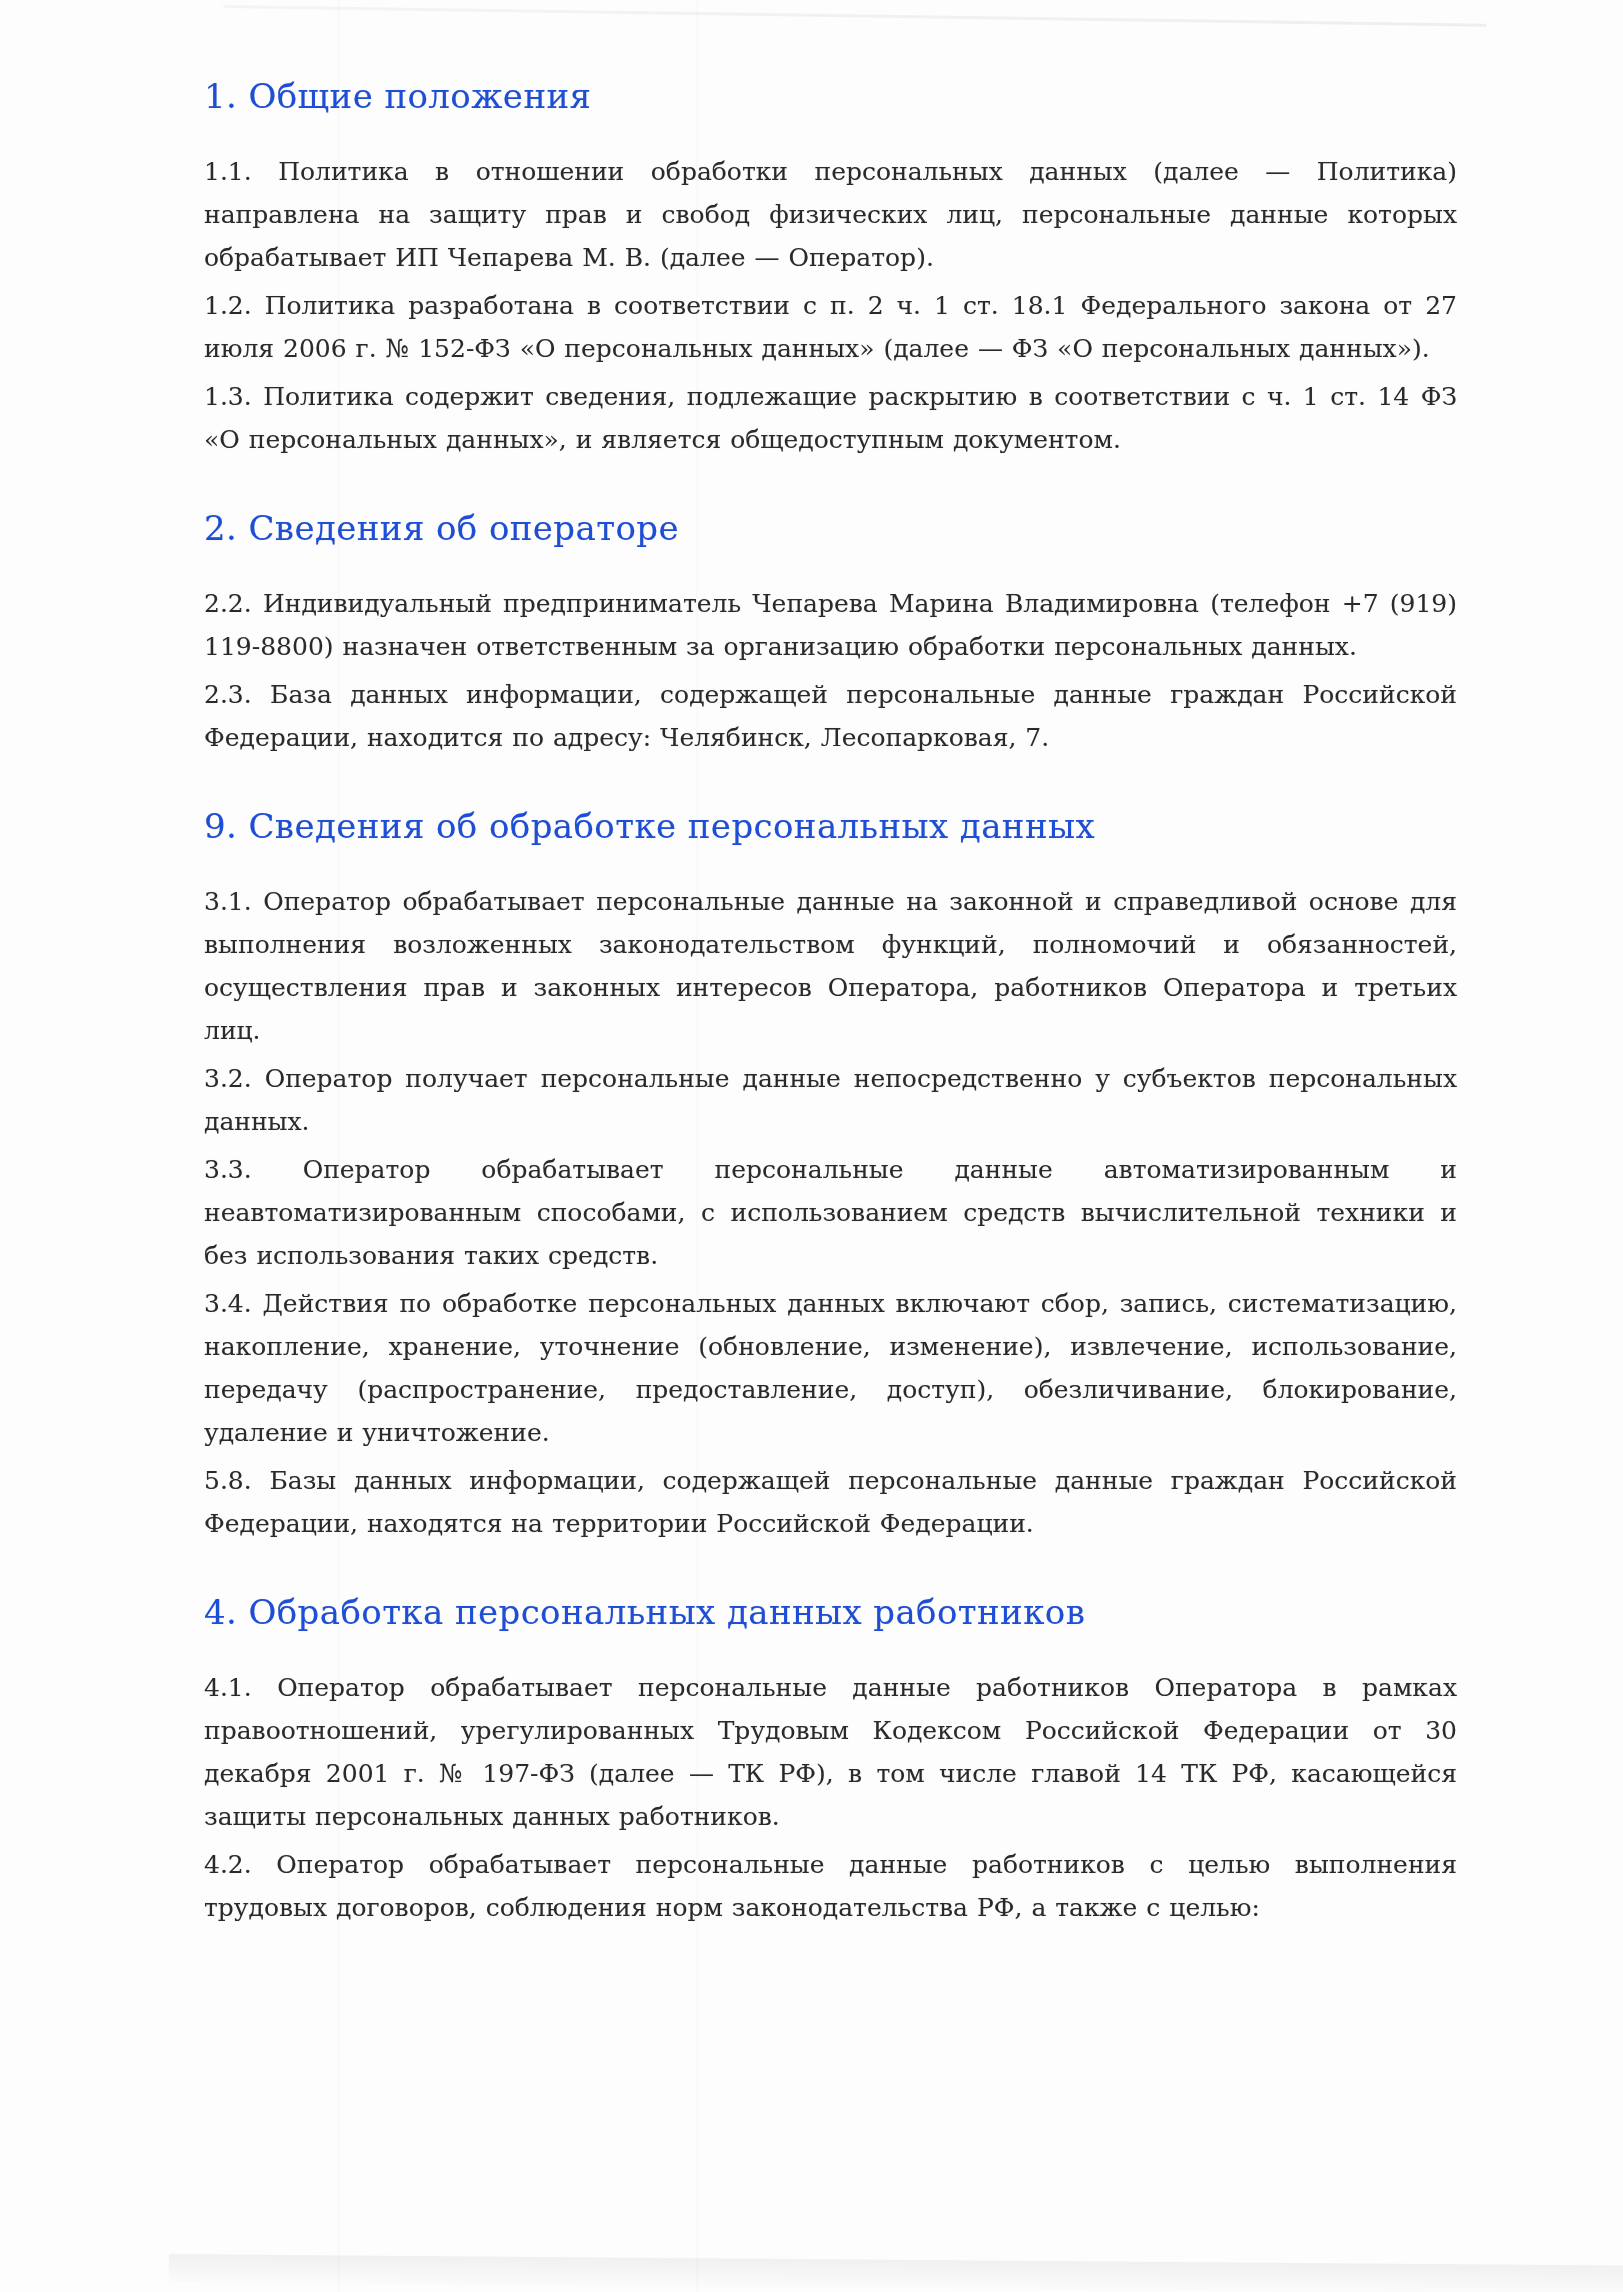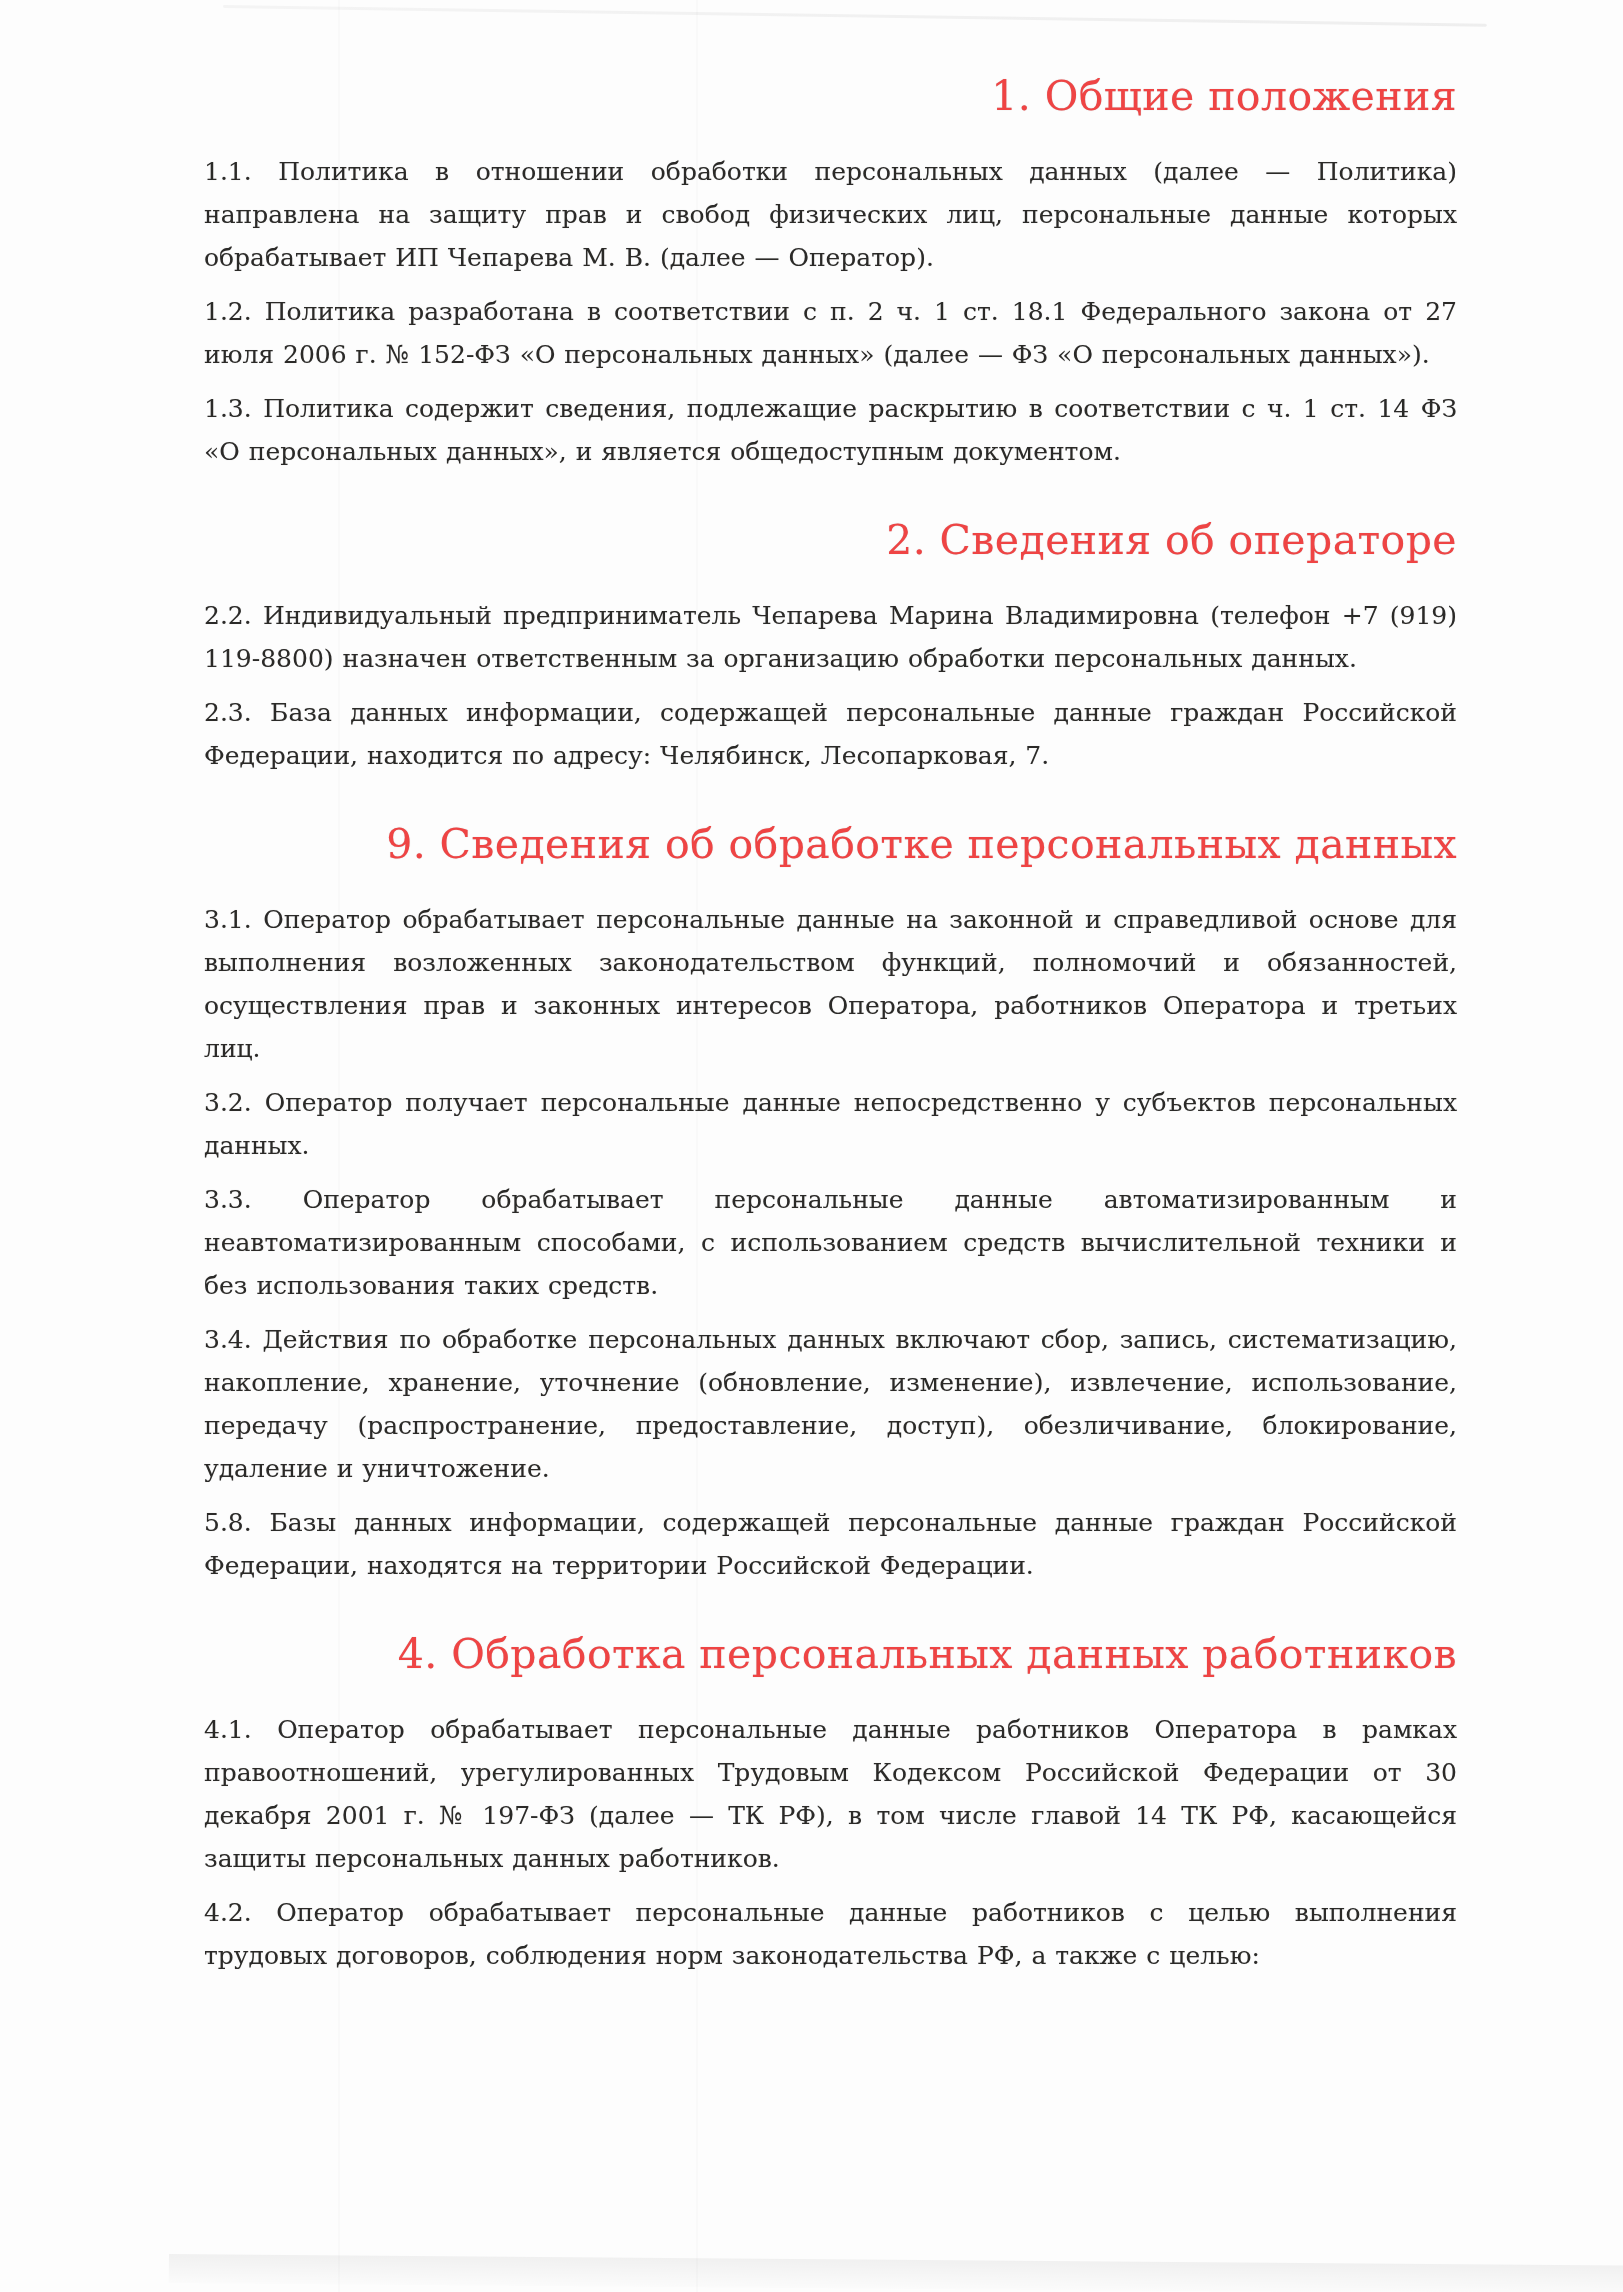"1. Общие положения" .sec-heading { color: #ef4444 -> #1d4ed8; font-size: 41px -> 34px; text-align: right -> left }
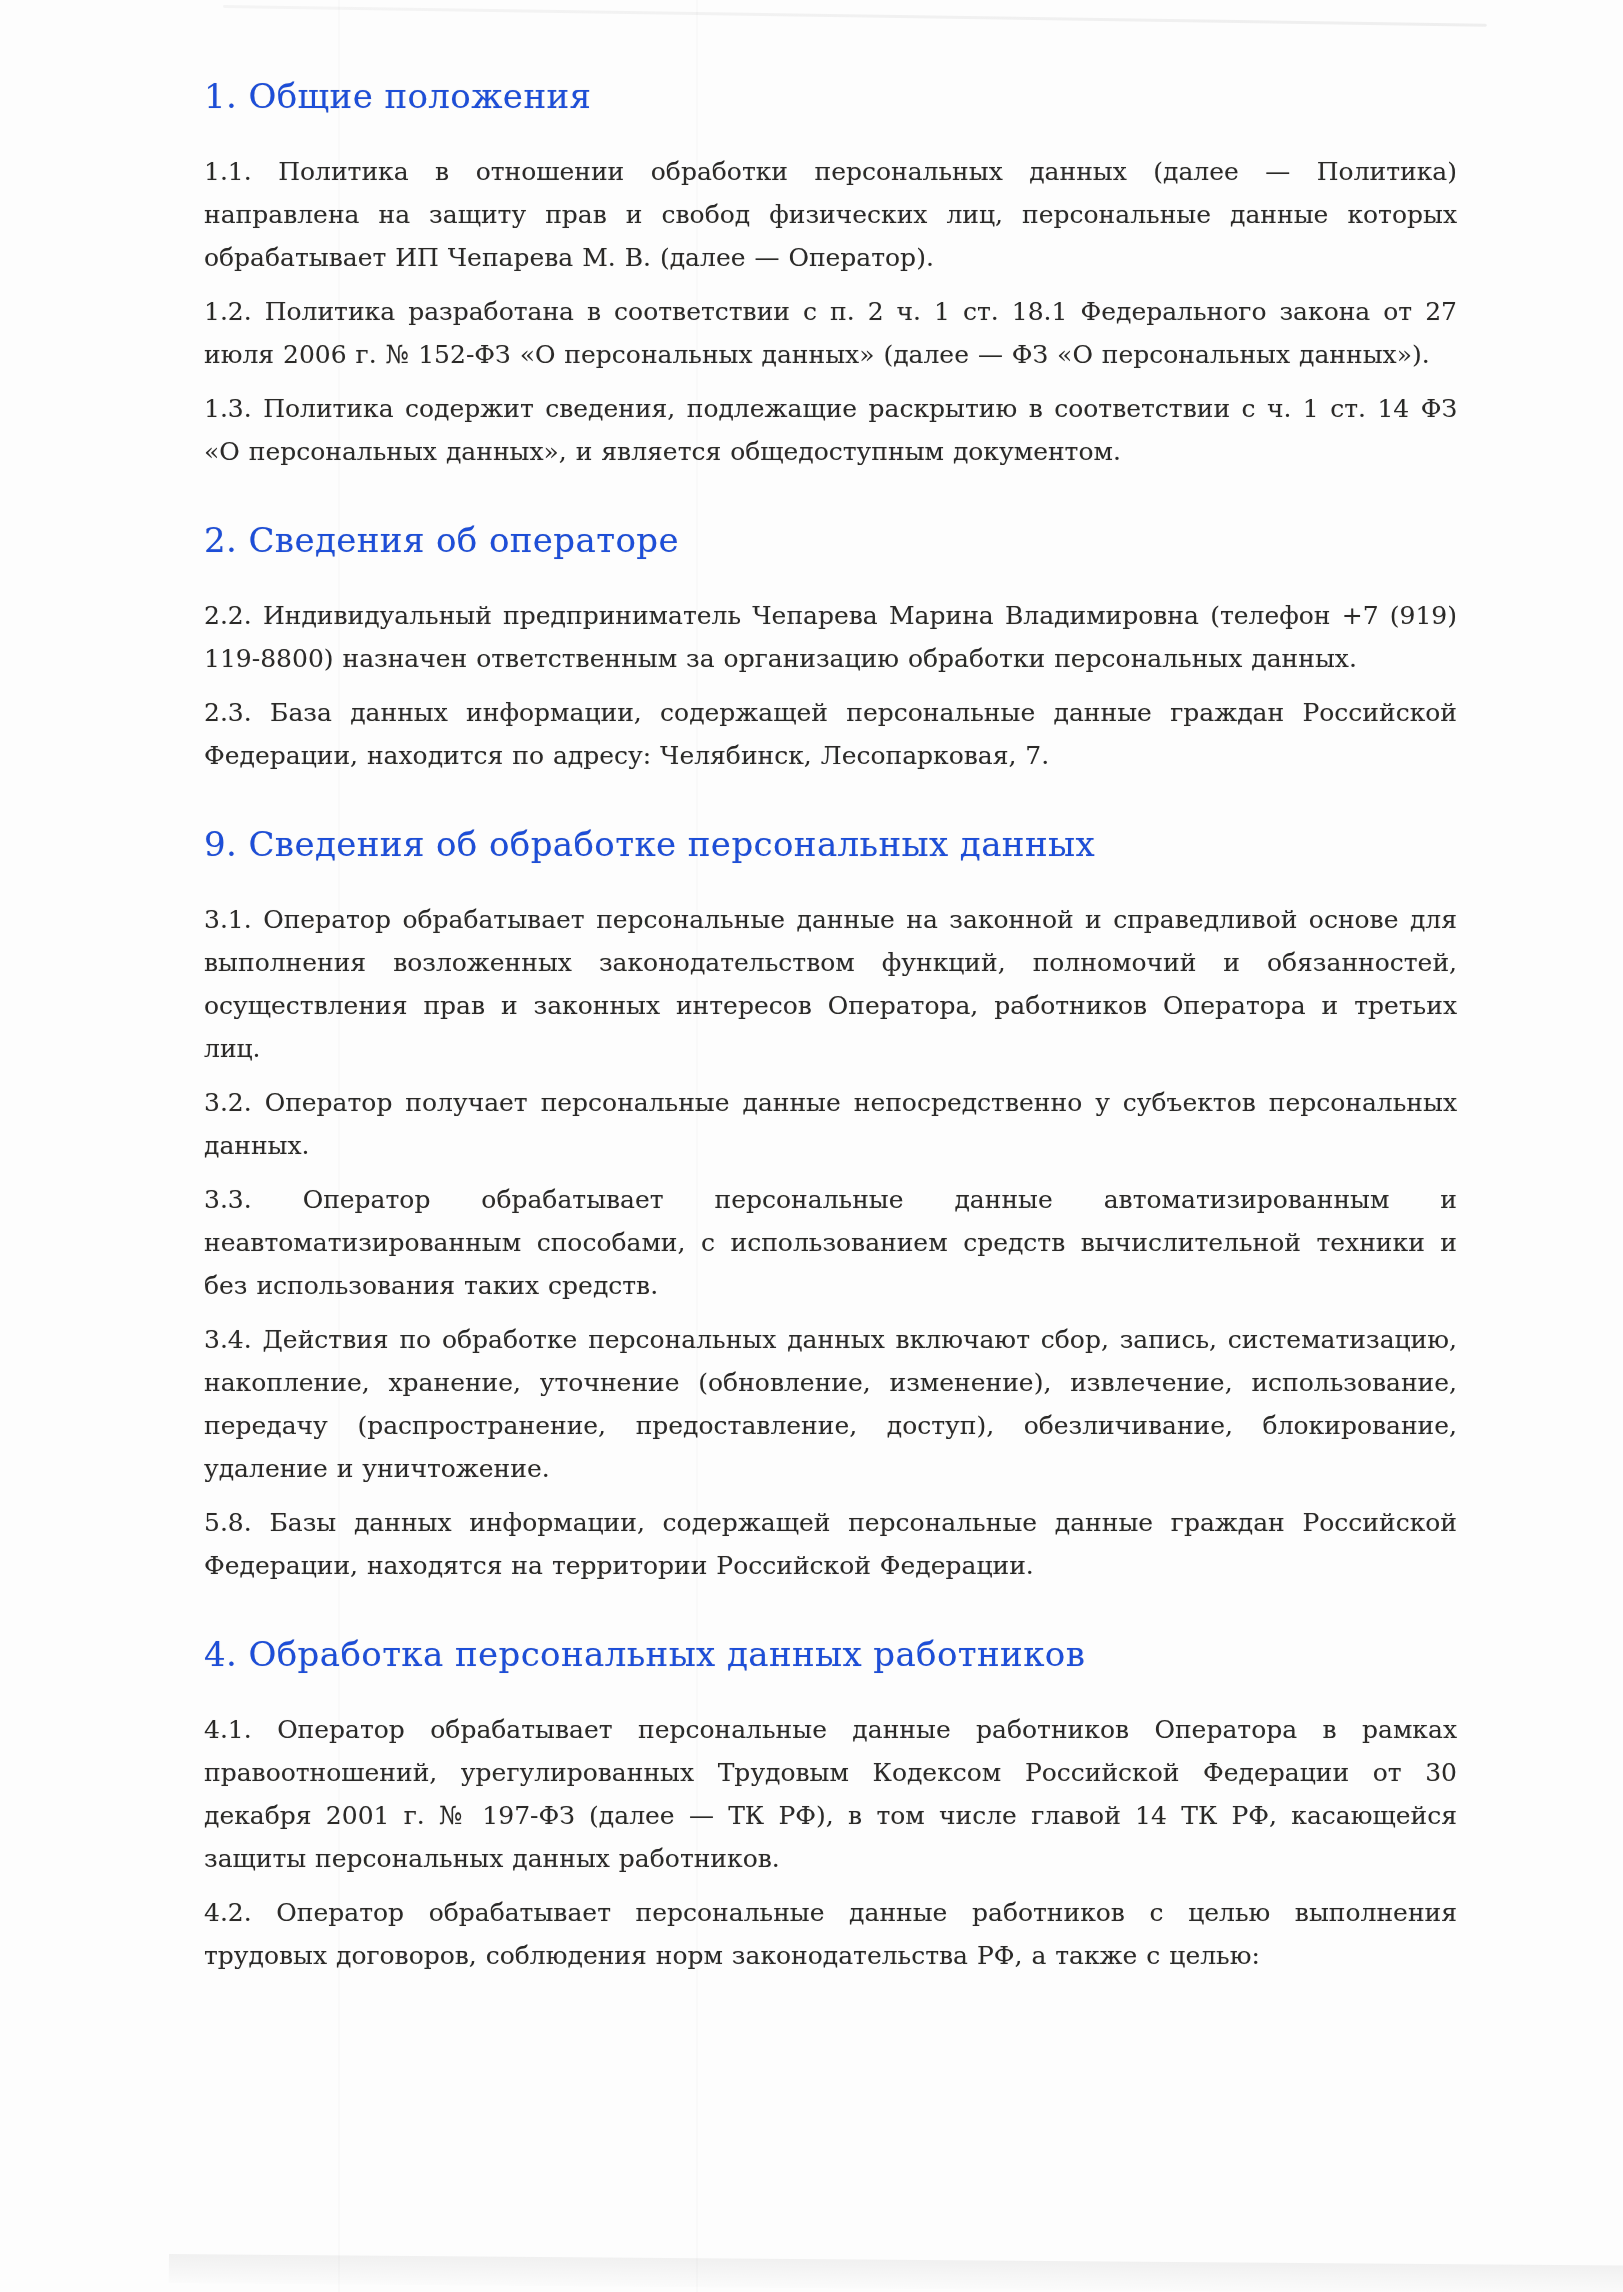"1.2. Политика разработана в соответствии" .para { margin-top: 11px -> 5px }
